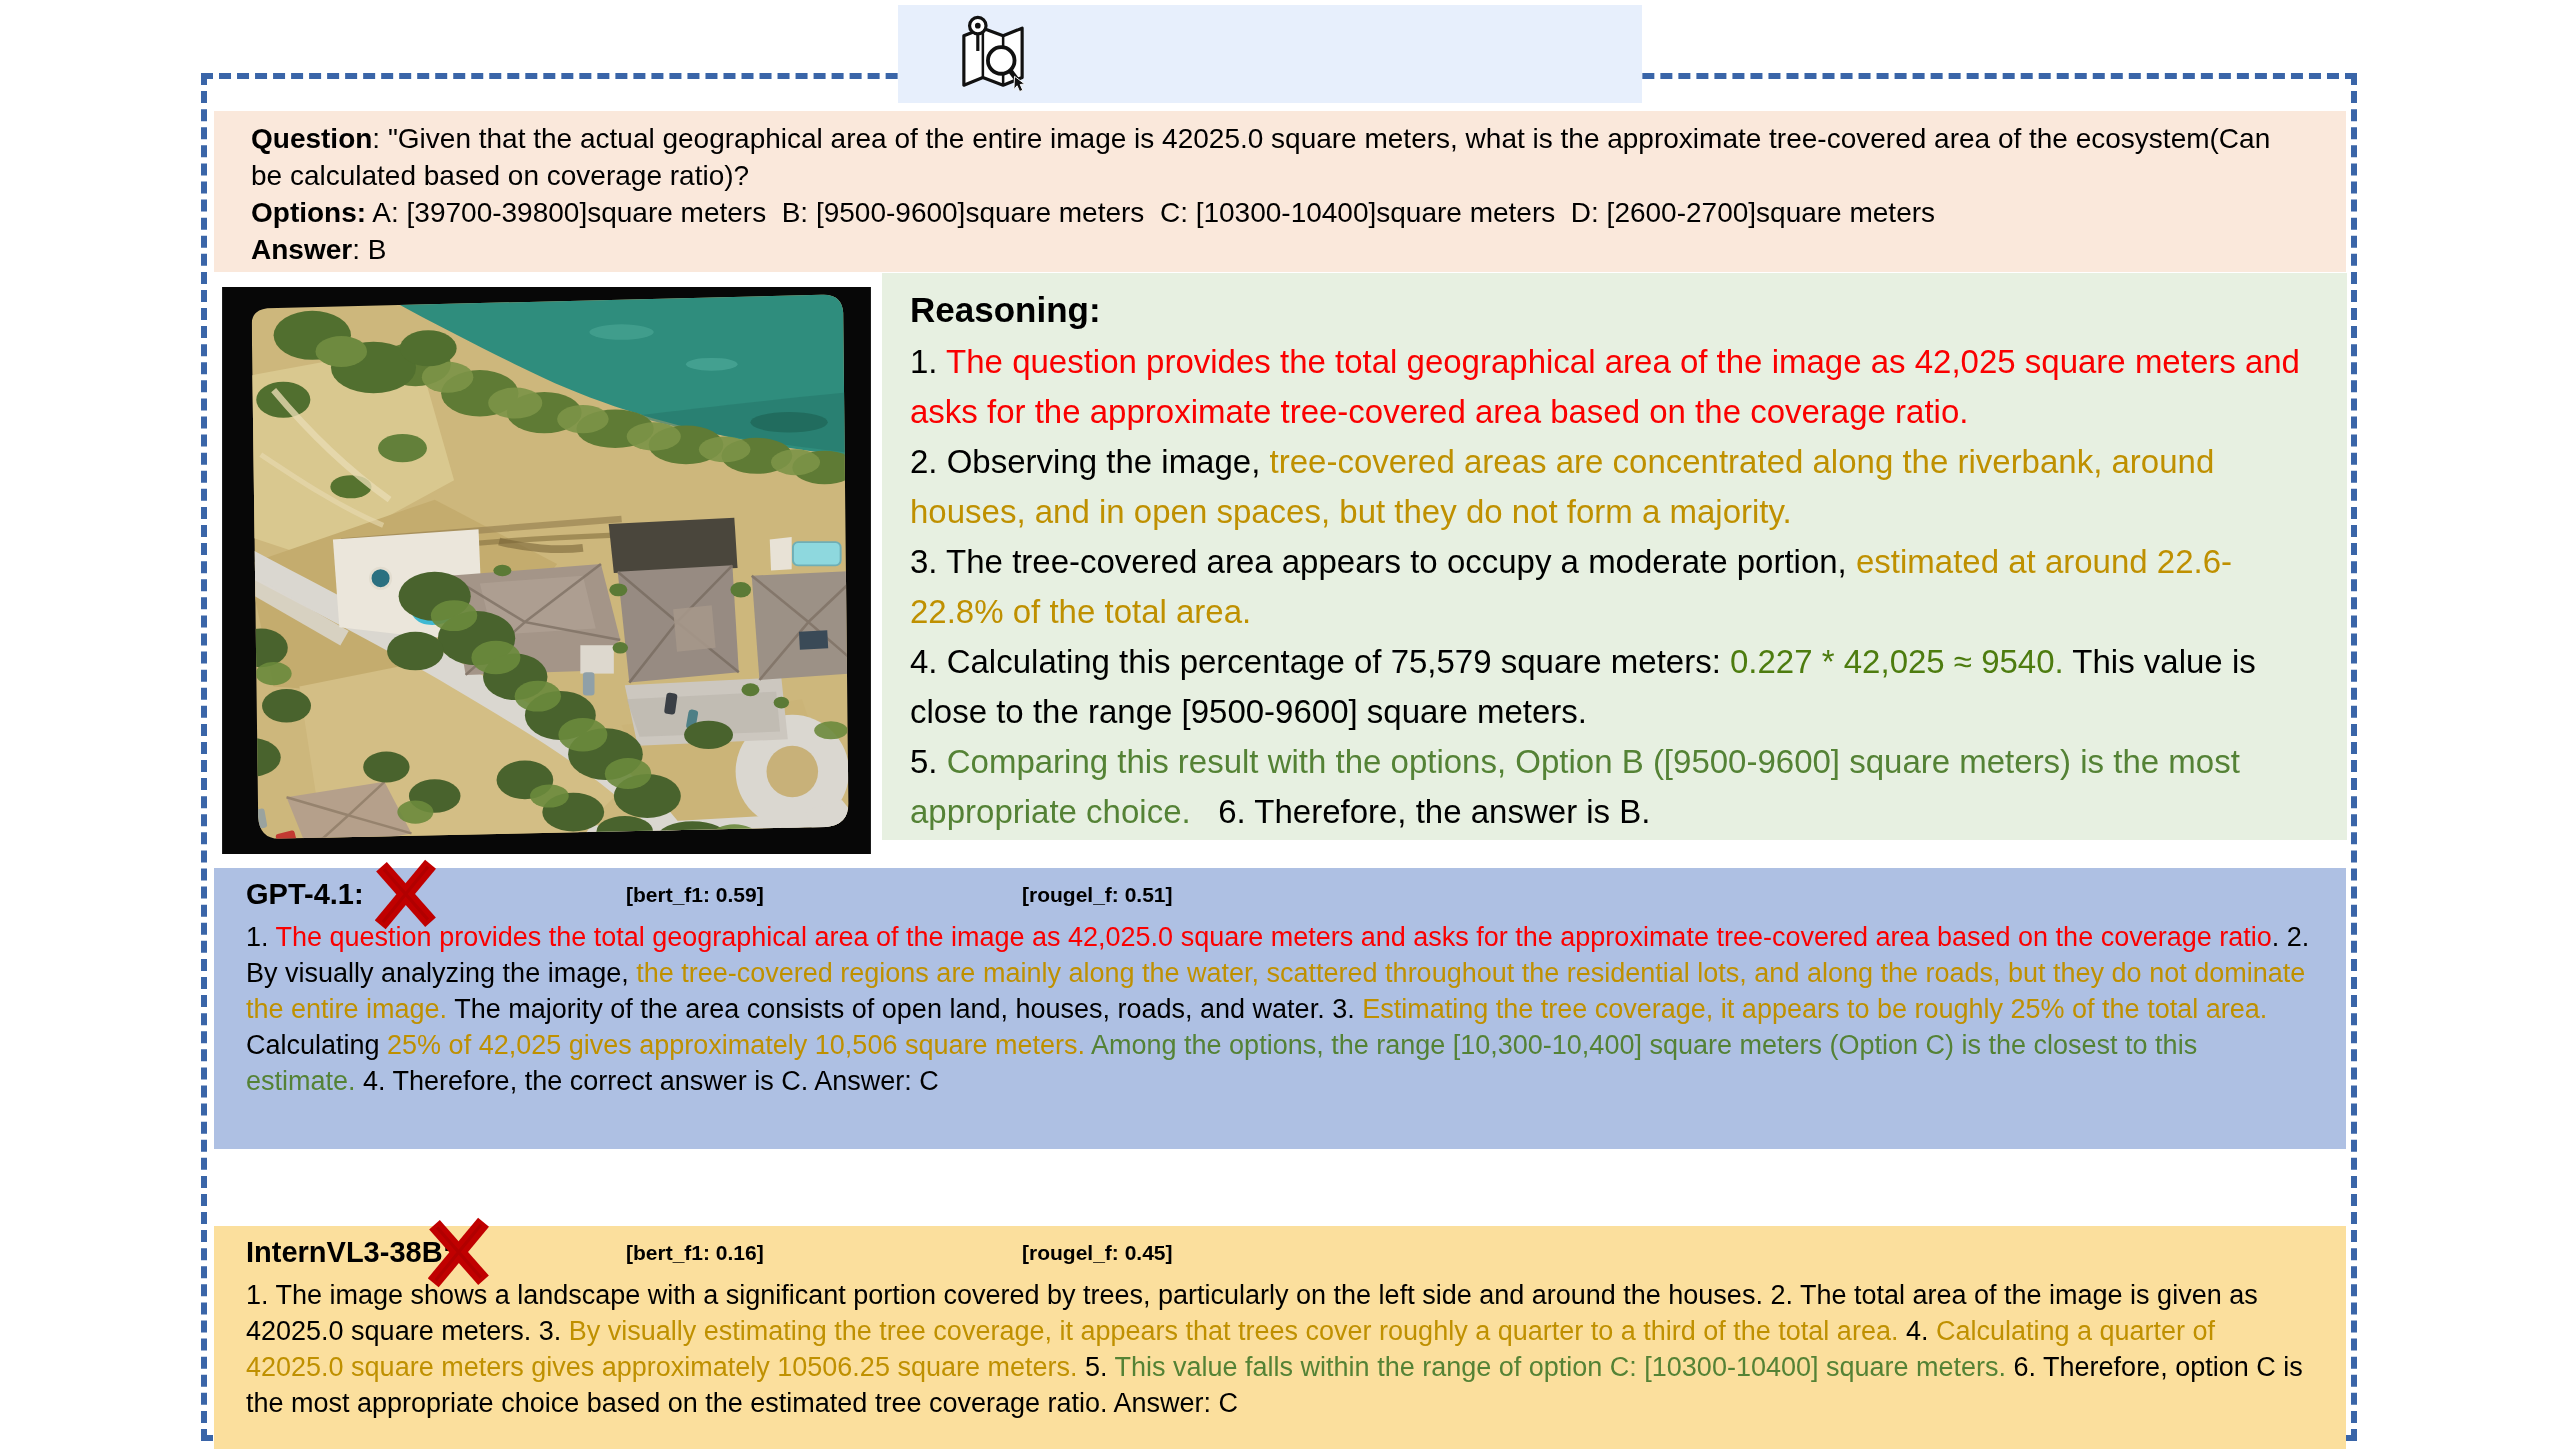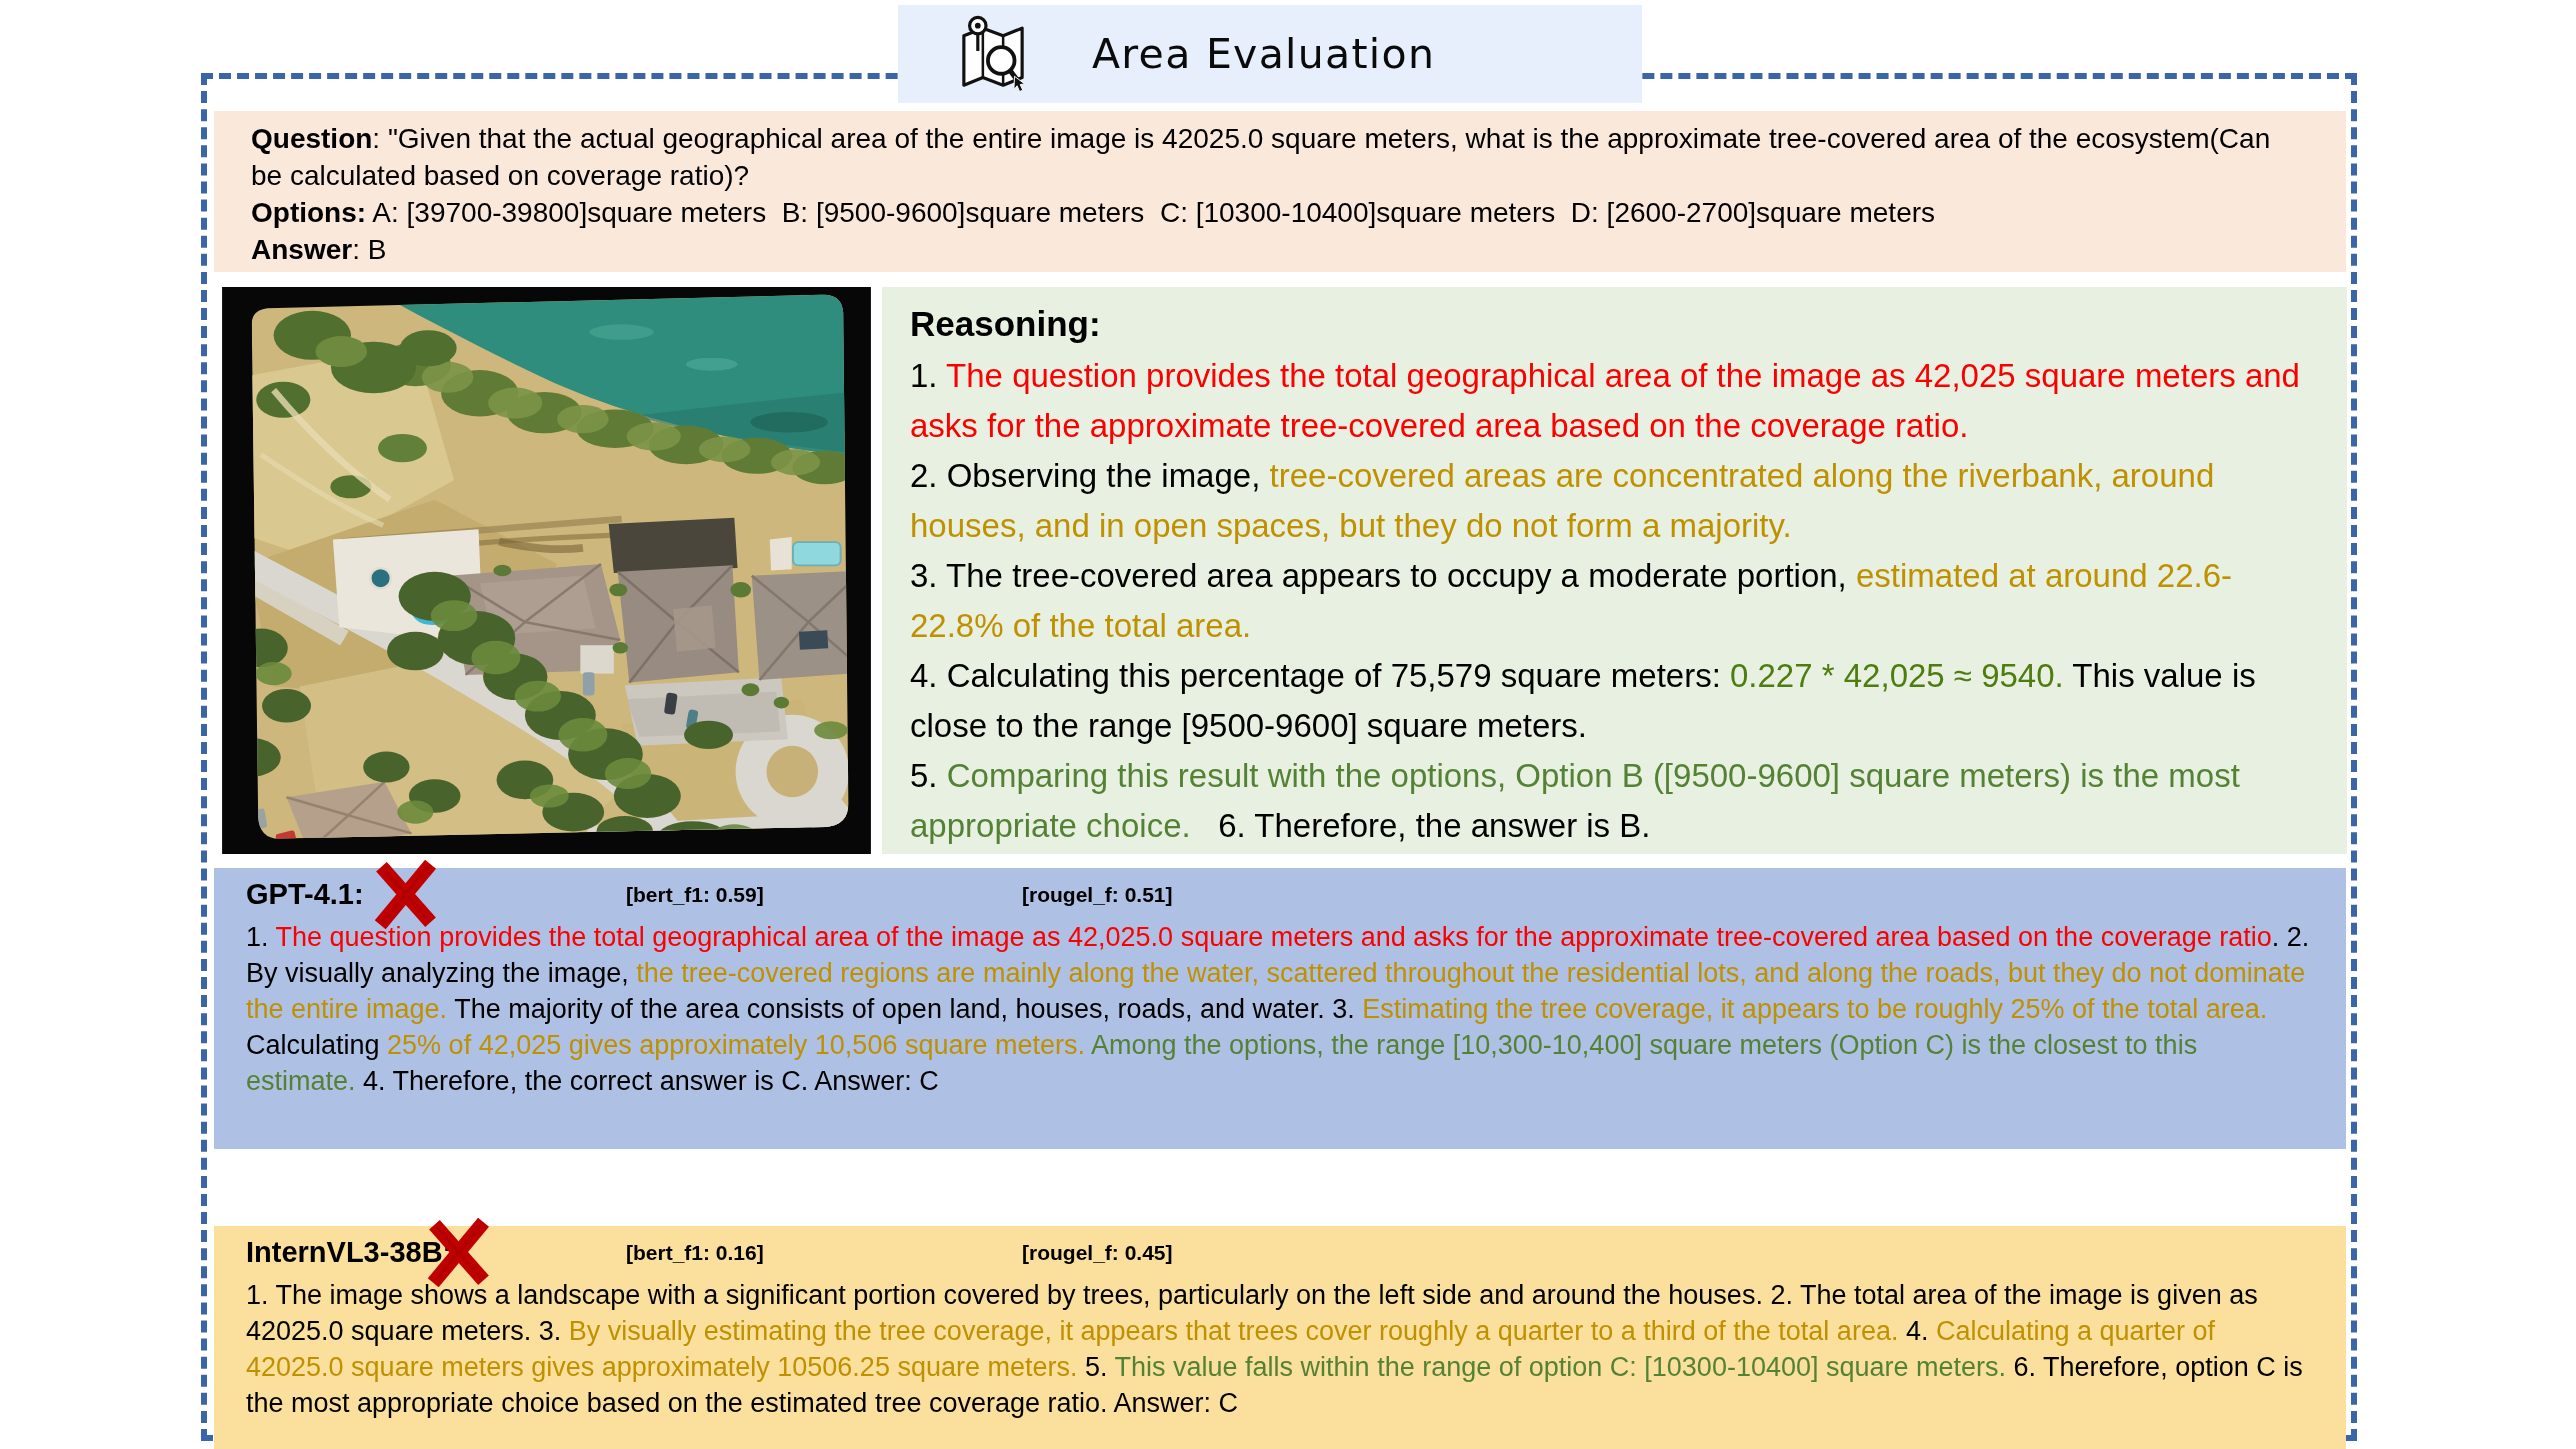"Area Evaluation" span.title-label { html: <span>Area Evaluation</span> -> none }
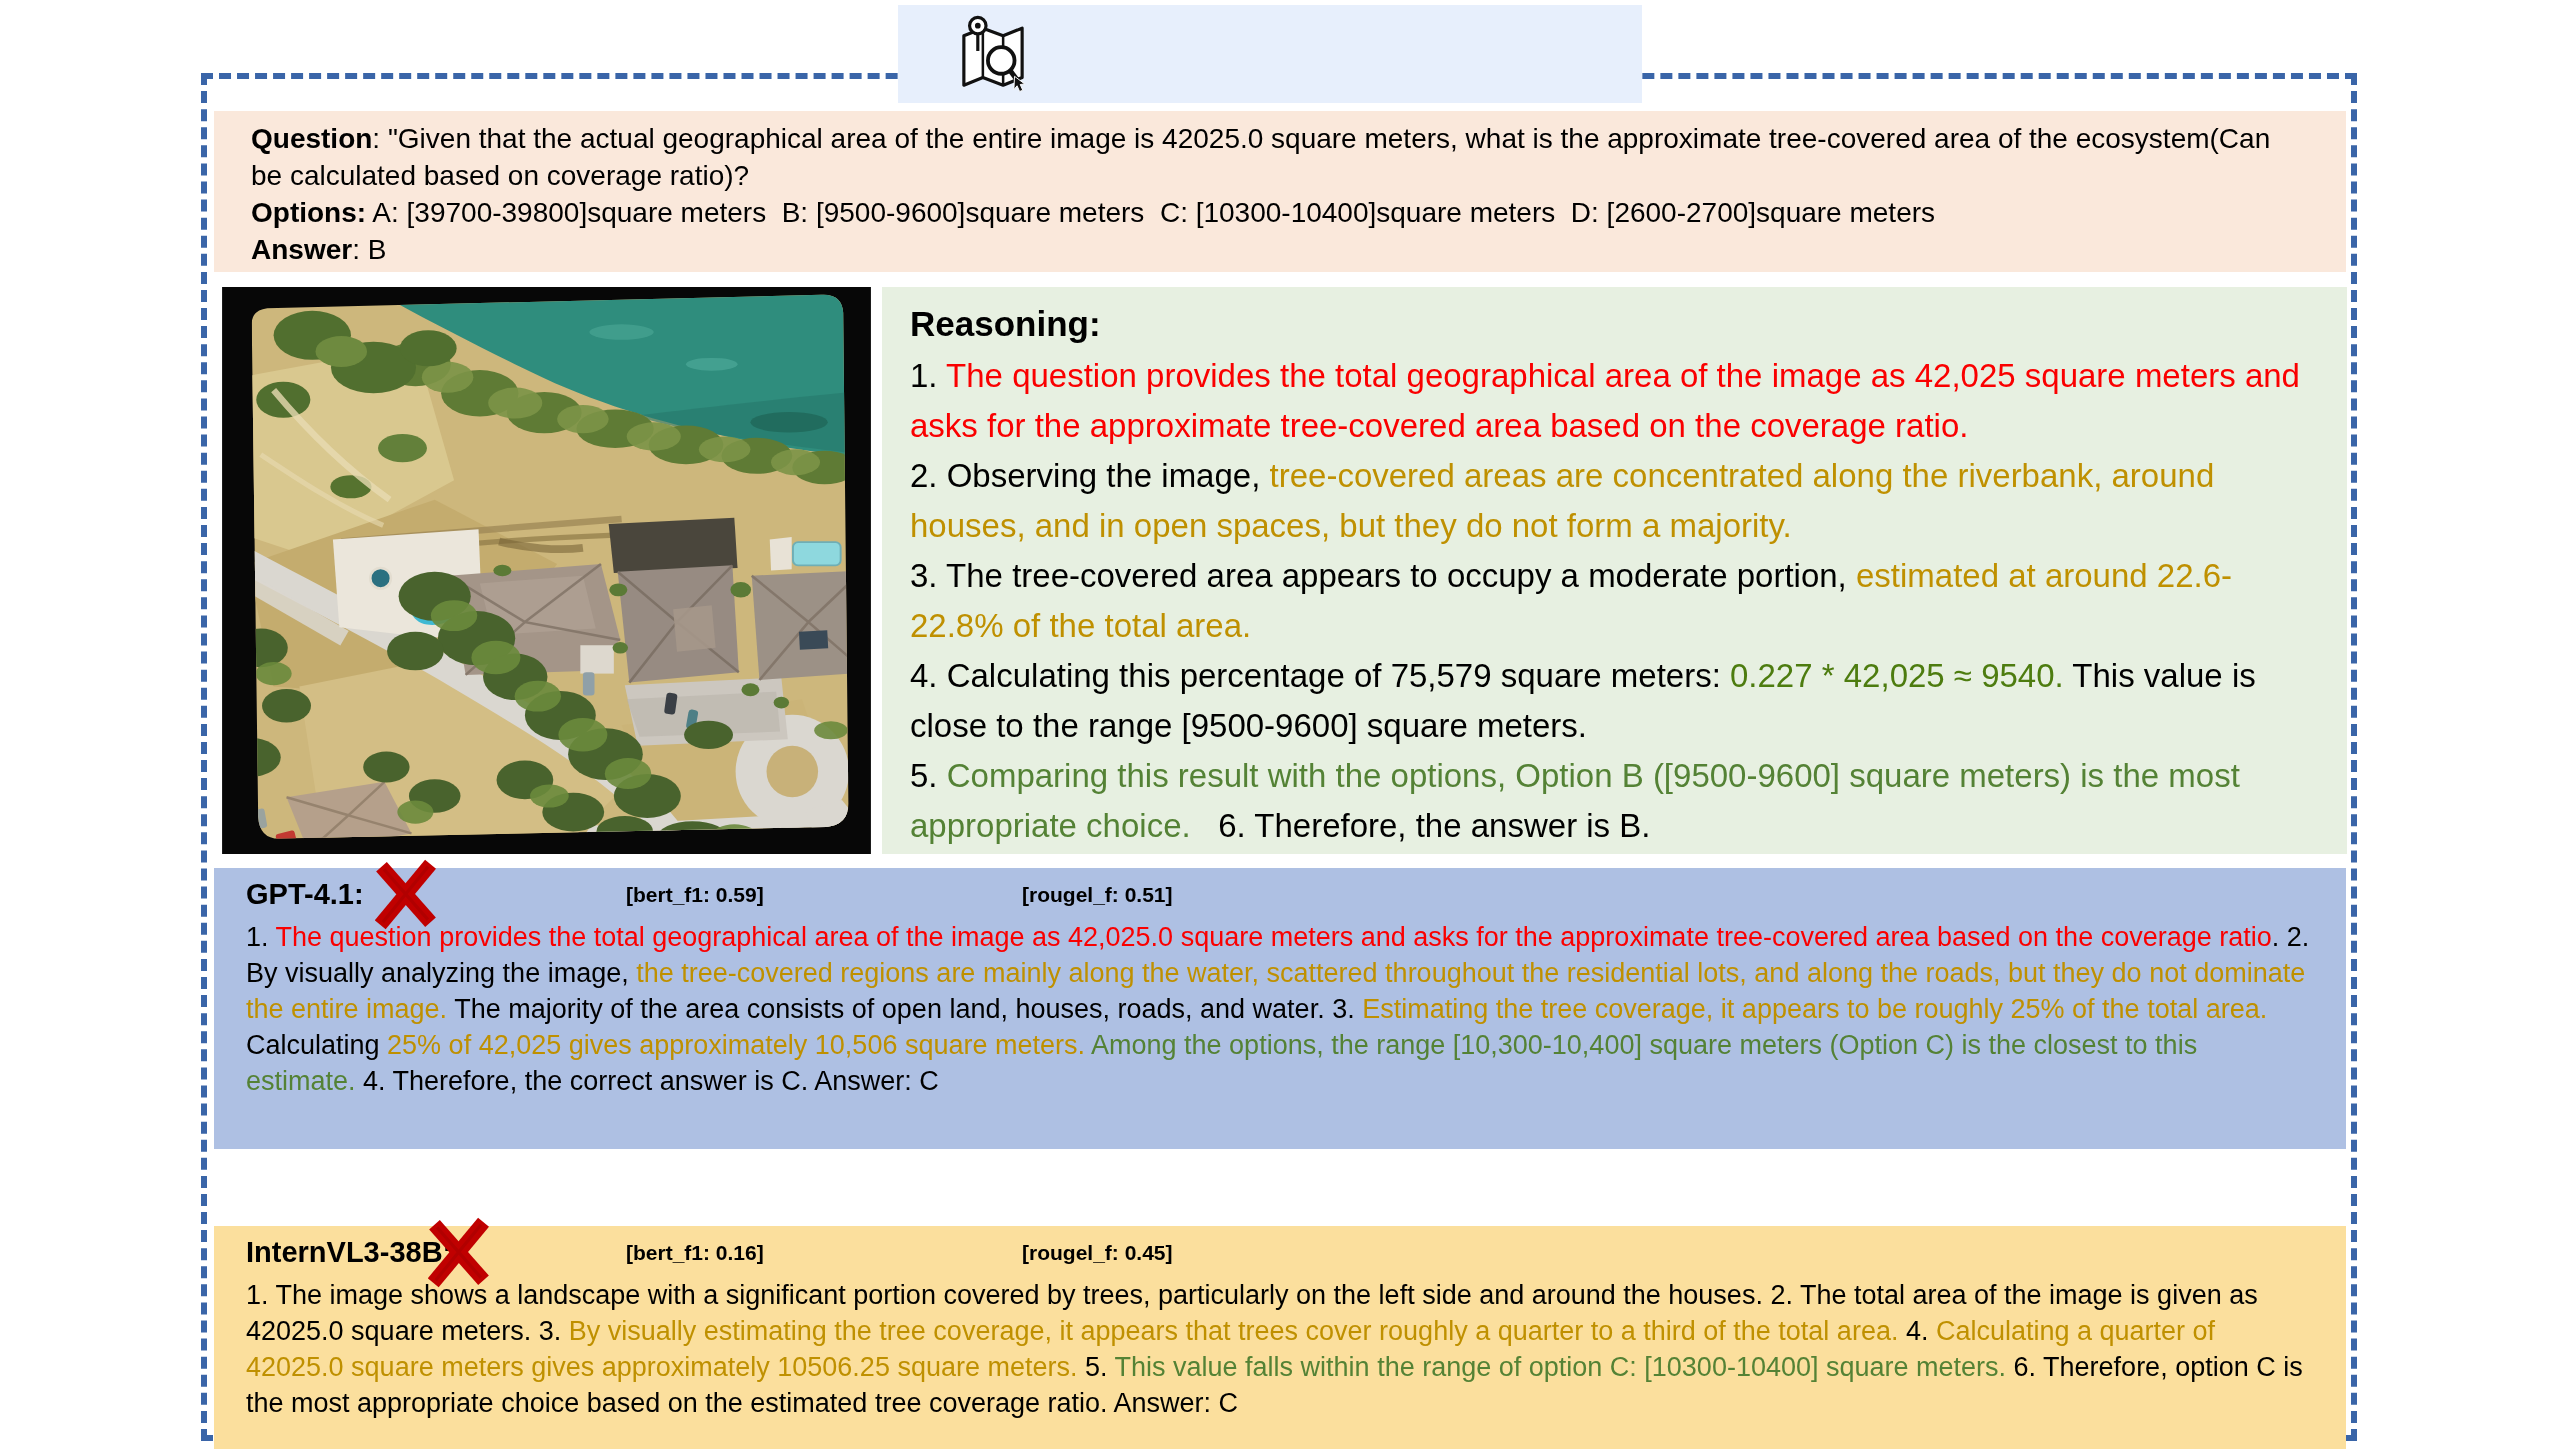"Reasoning:" .reasoning-box { top: 287px -> 273px }
